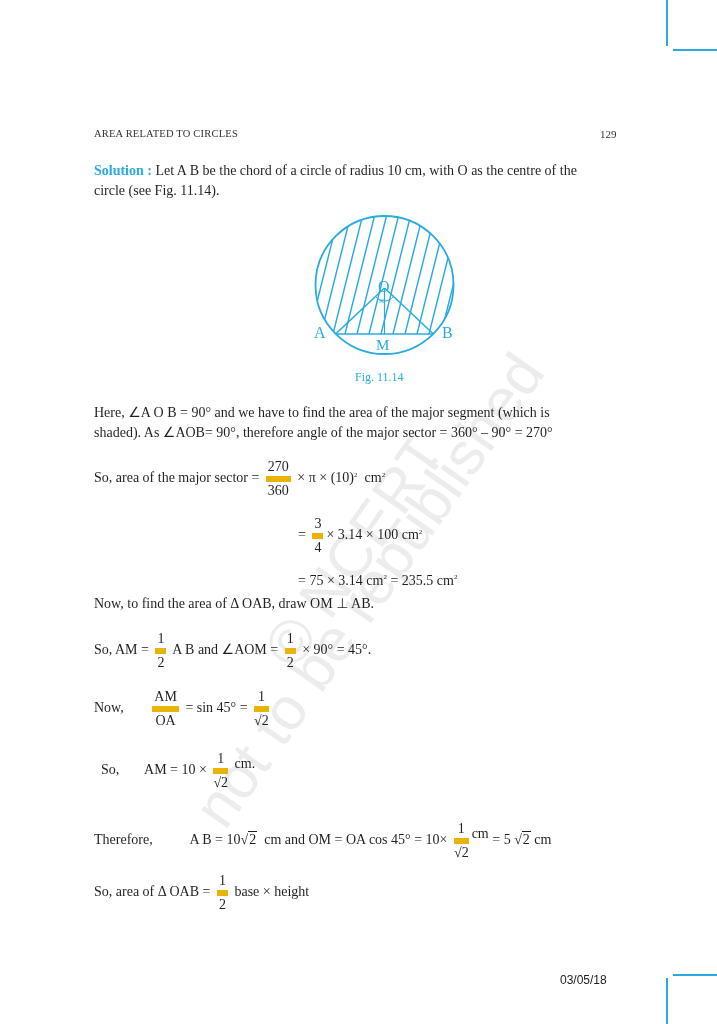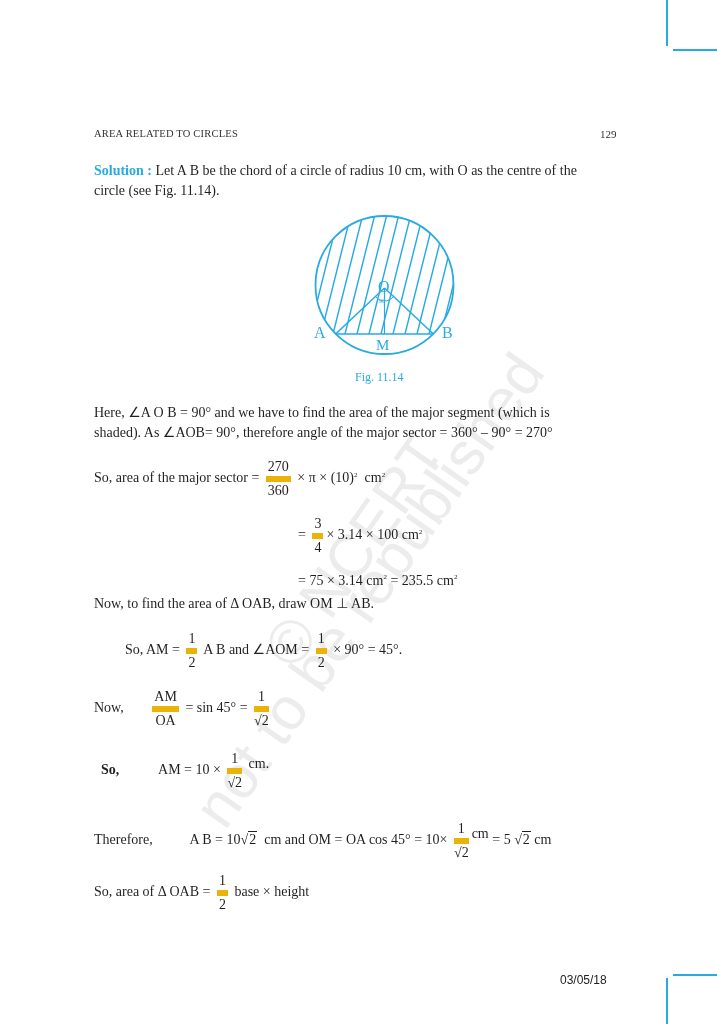"So, AM =" div.abs { margin-left: 31px -> none }
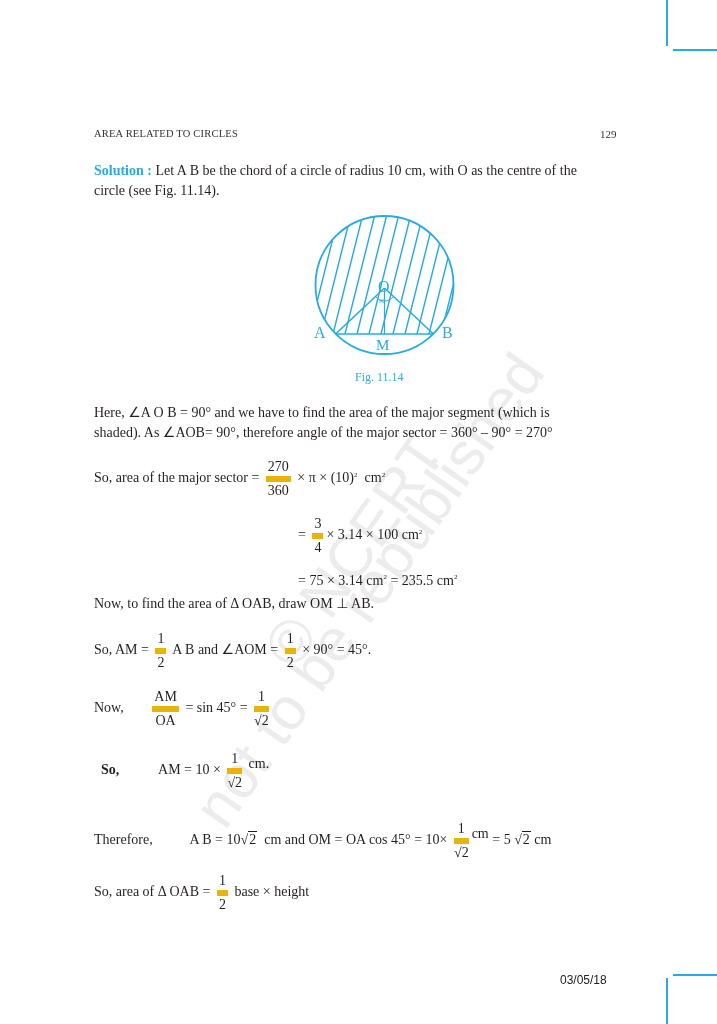"So," span { font-weight: bold -> none; margin-right: 36px -> 22px }
